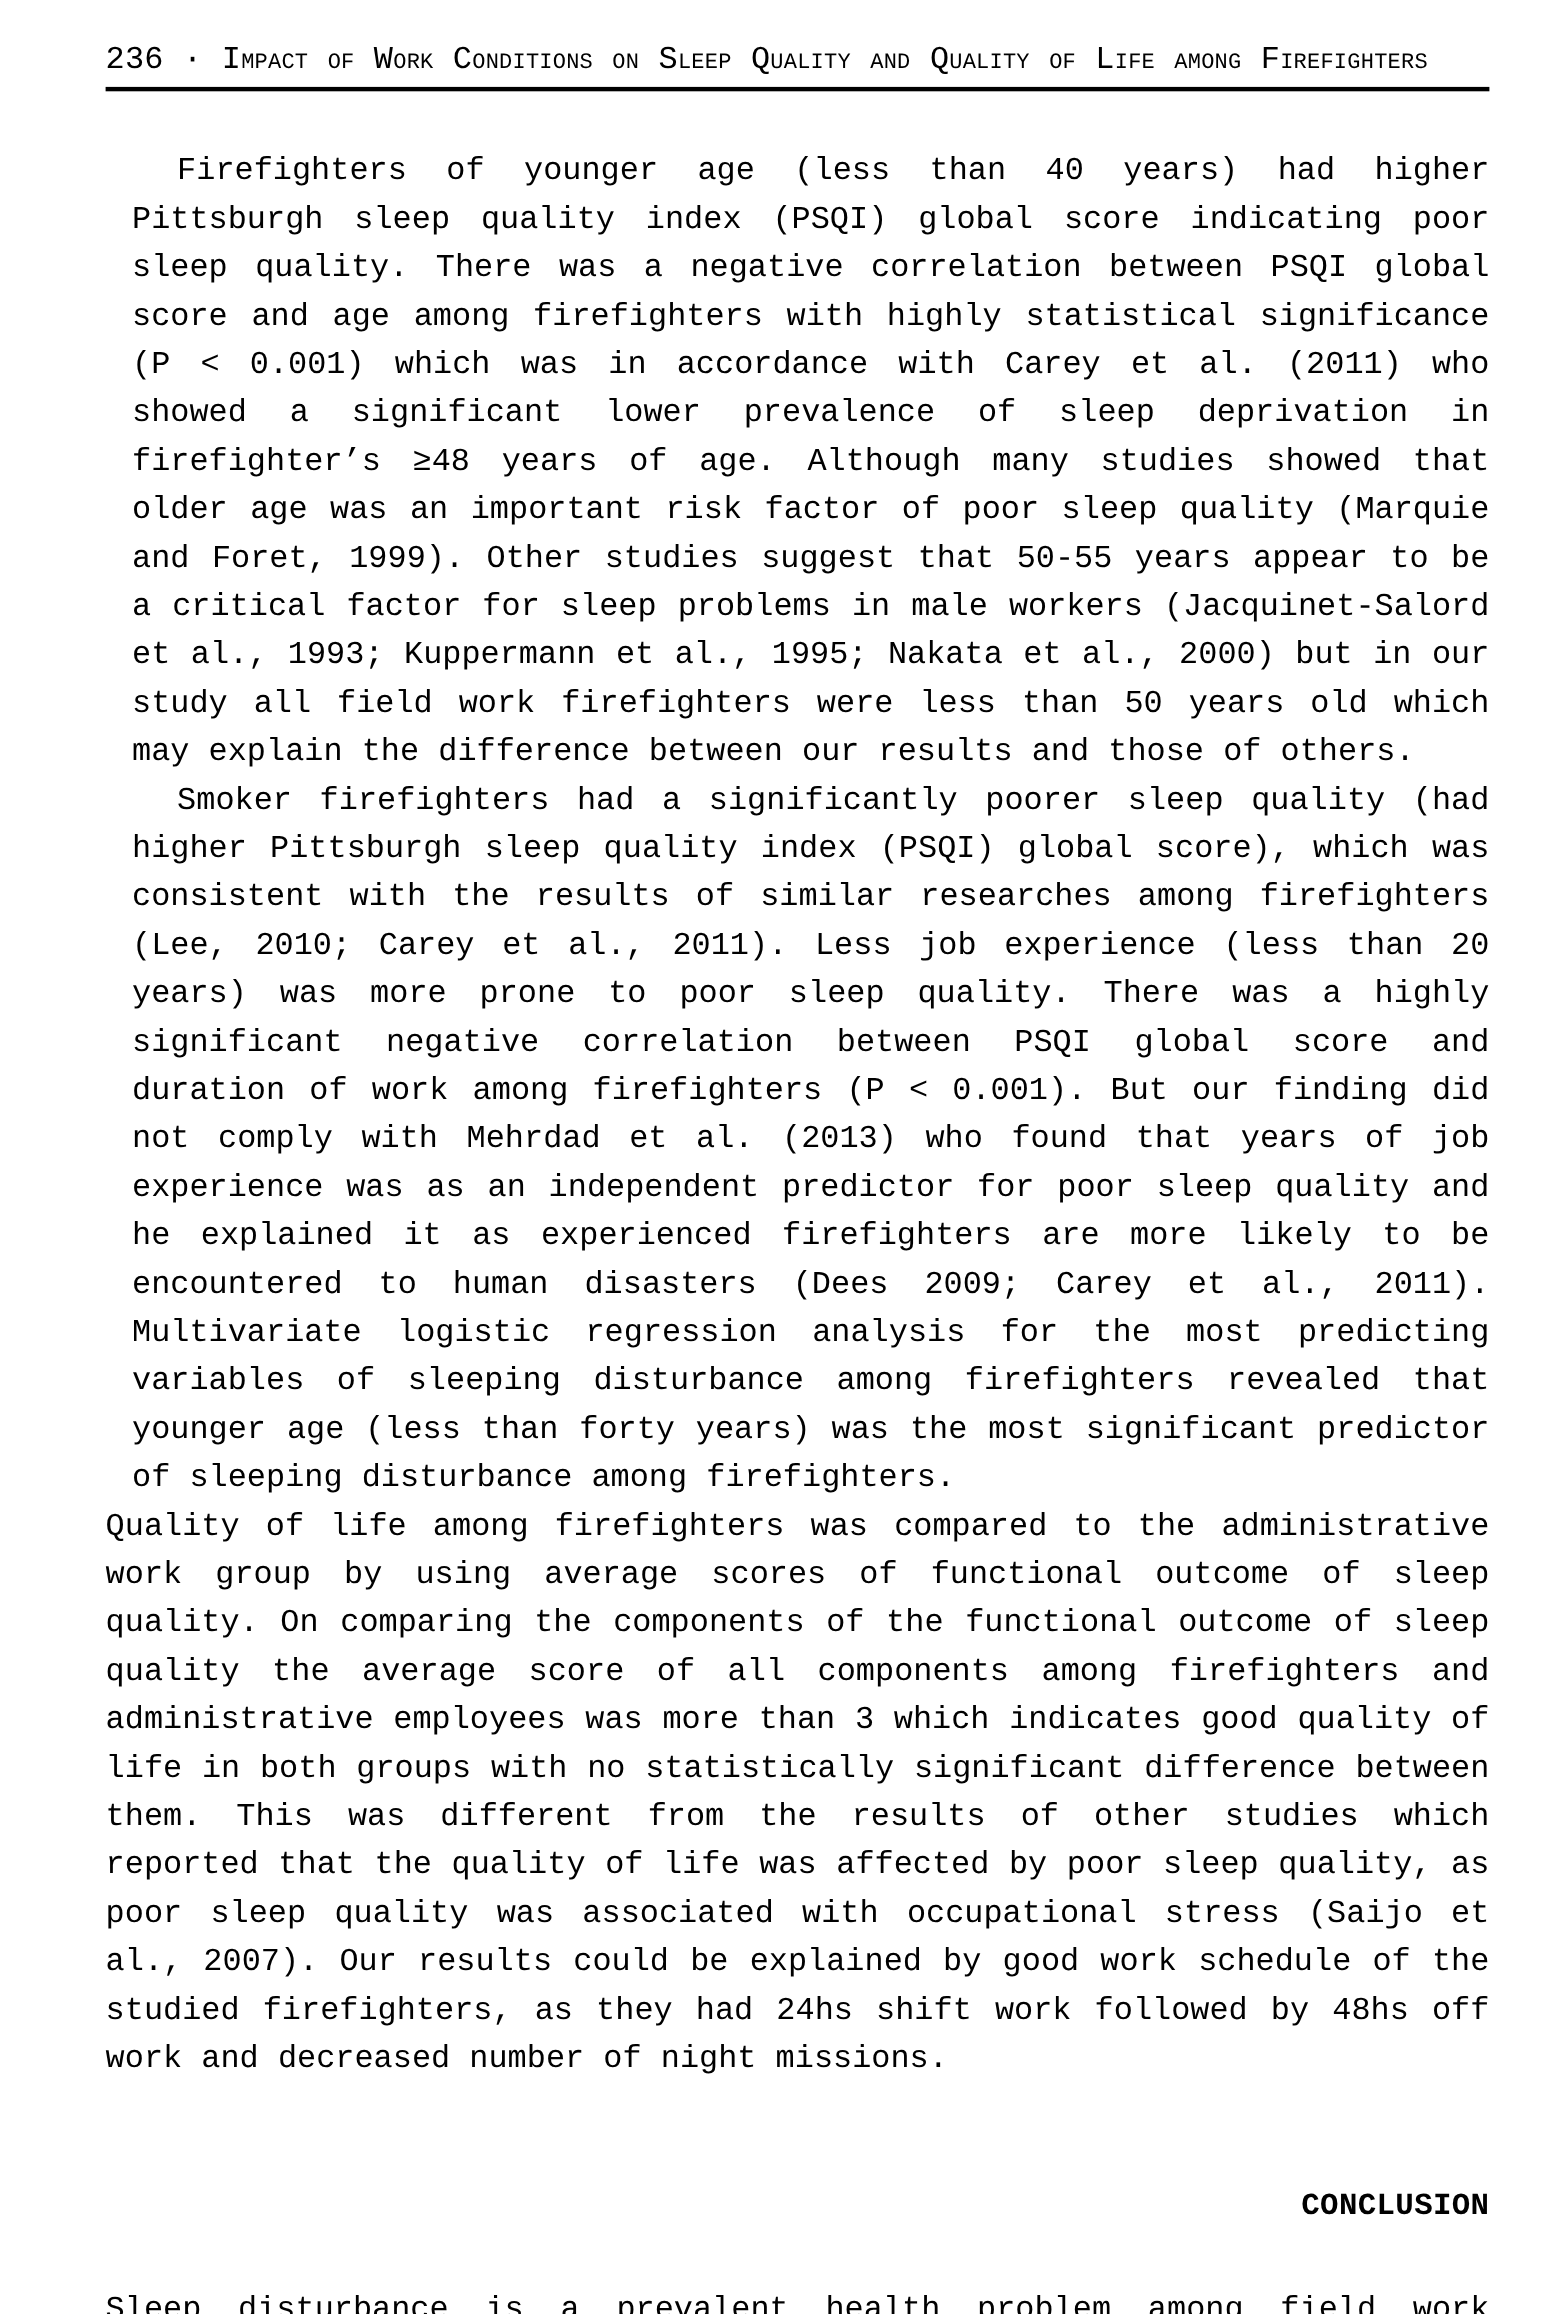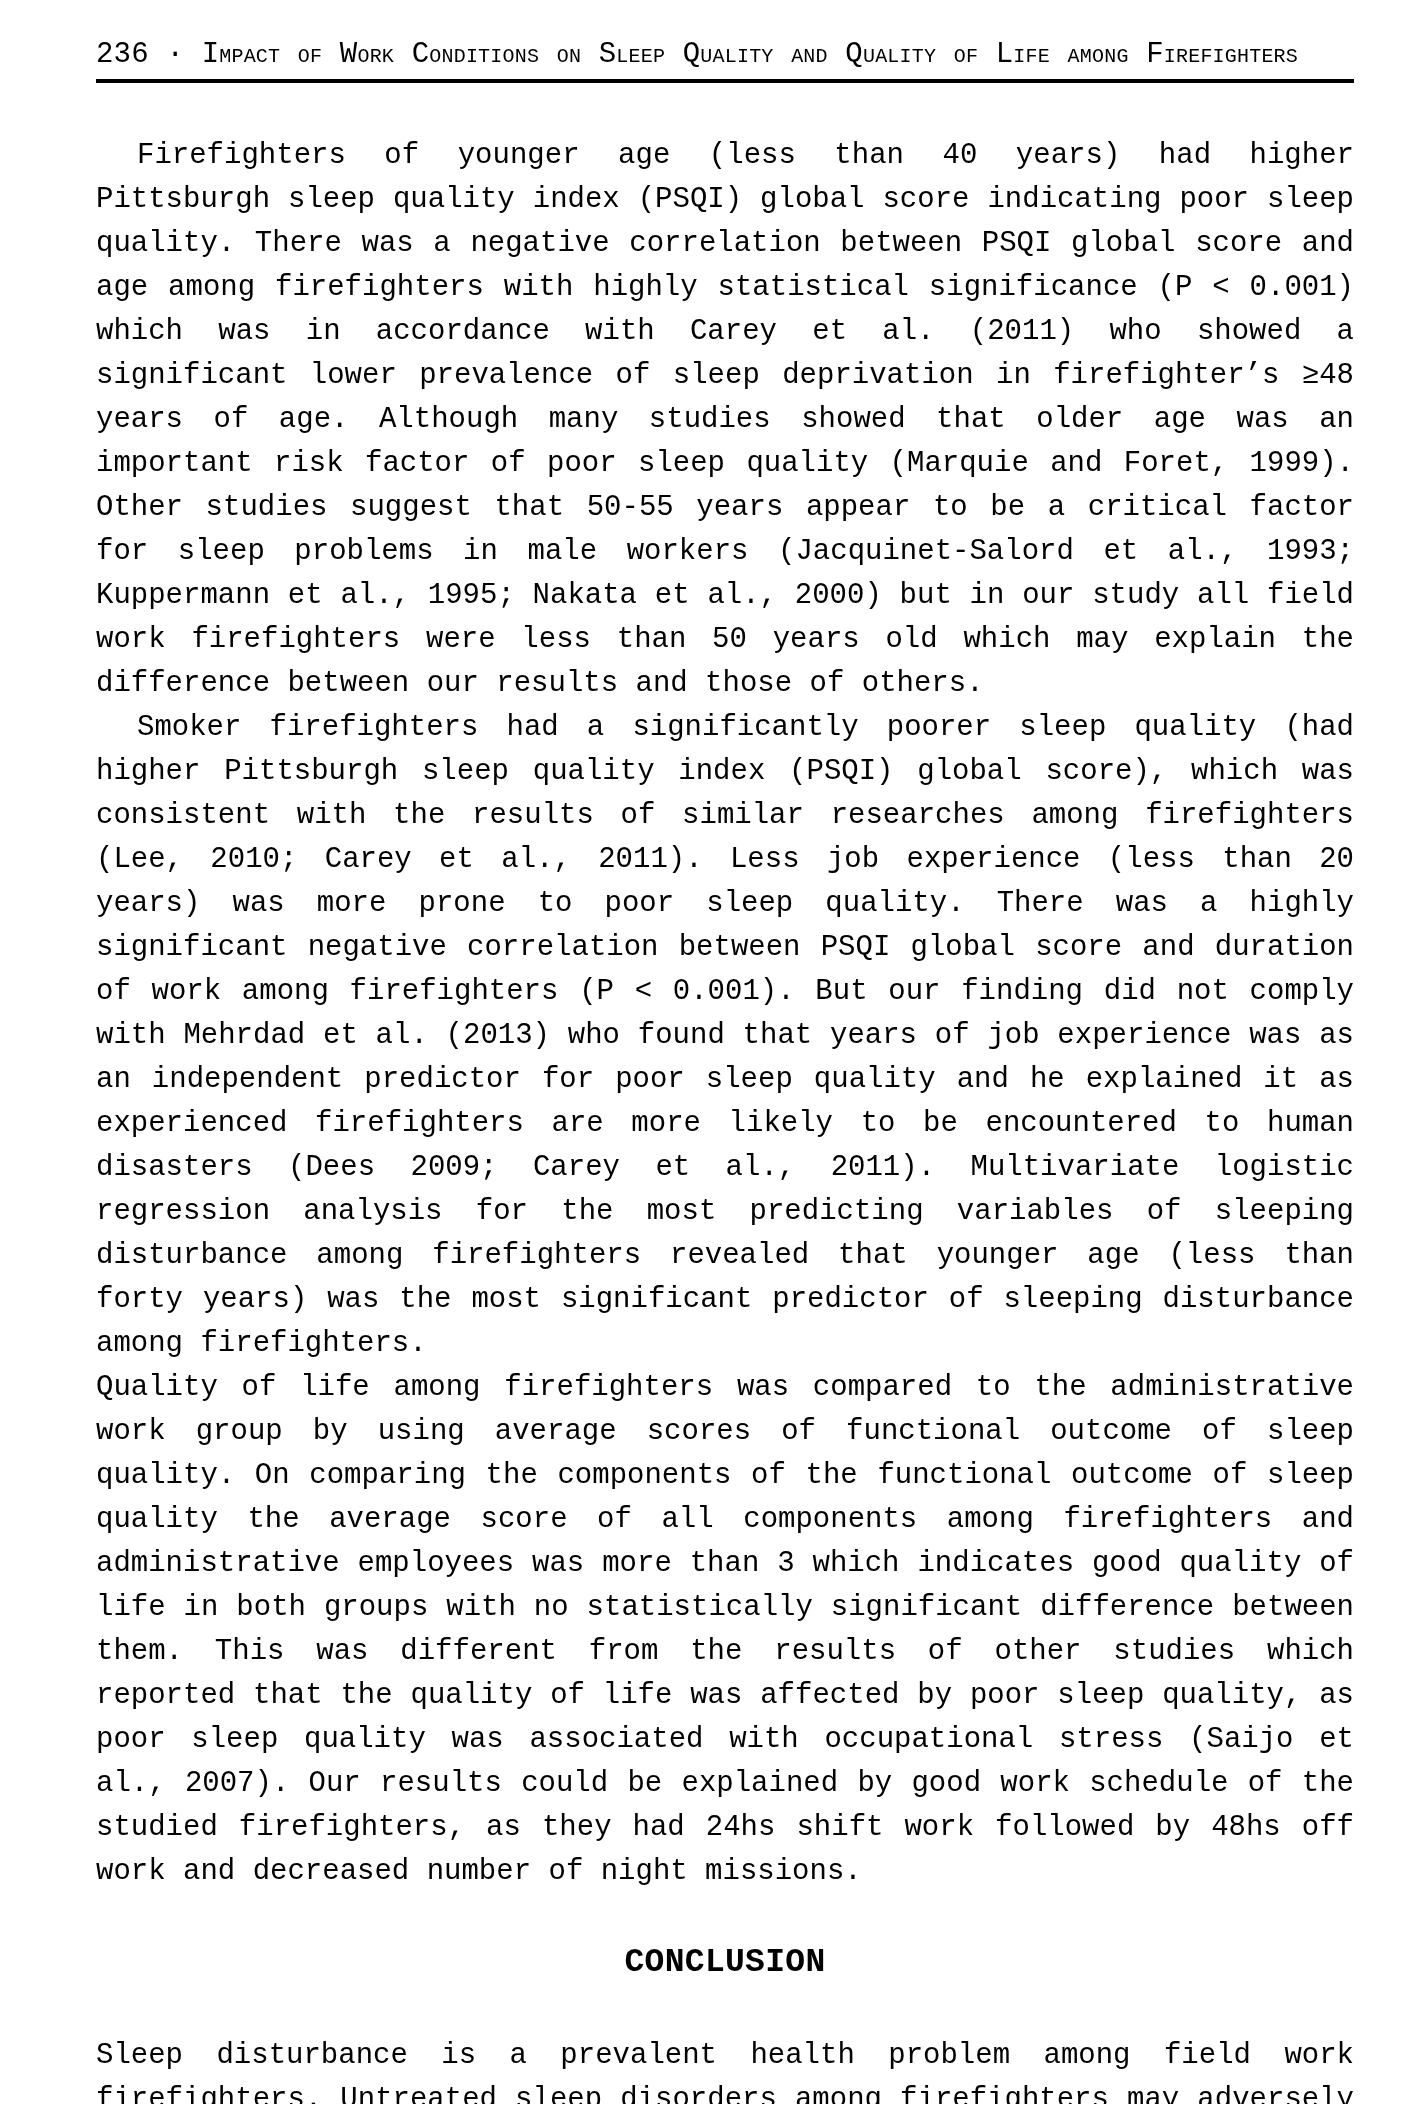"Firefighters of younger age (less" p.indent { margin-left: none -> 24px }
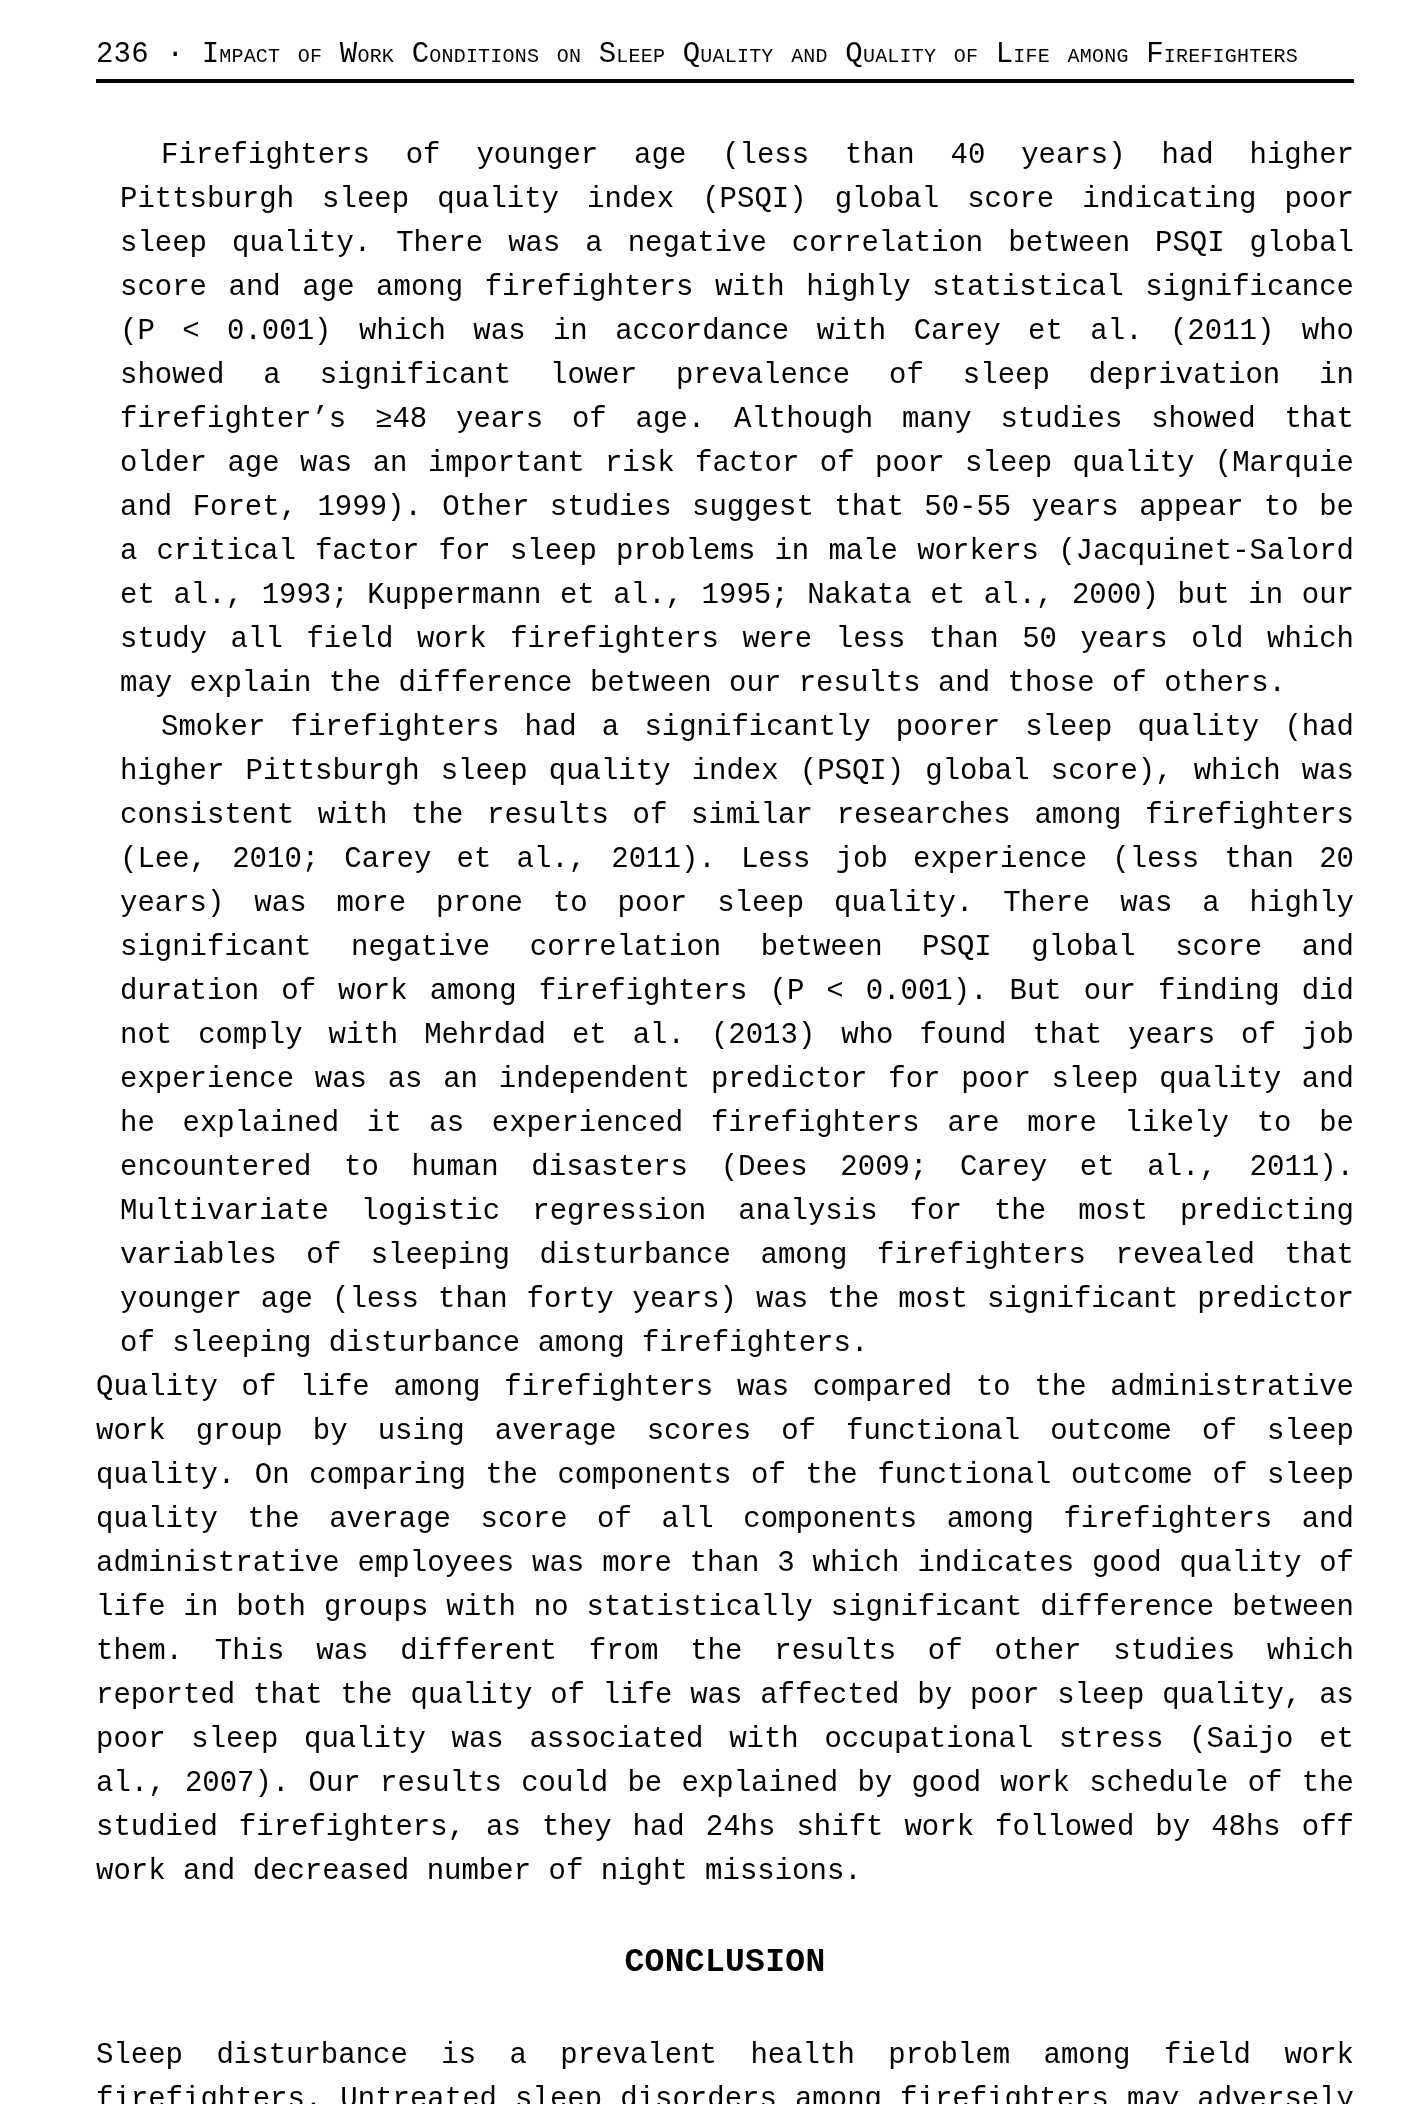"CONCLUSION" h2.conclusion-heading { font-size: 33px -> 28px; margin: 50px 0 0 0 -> 94px 0 0 0; text-align: center -> right }
